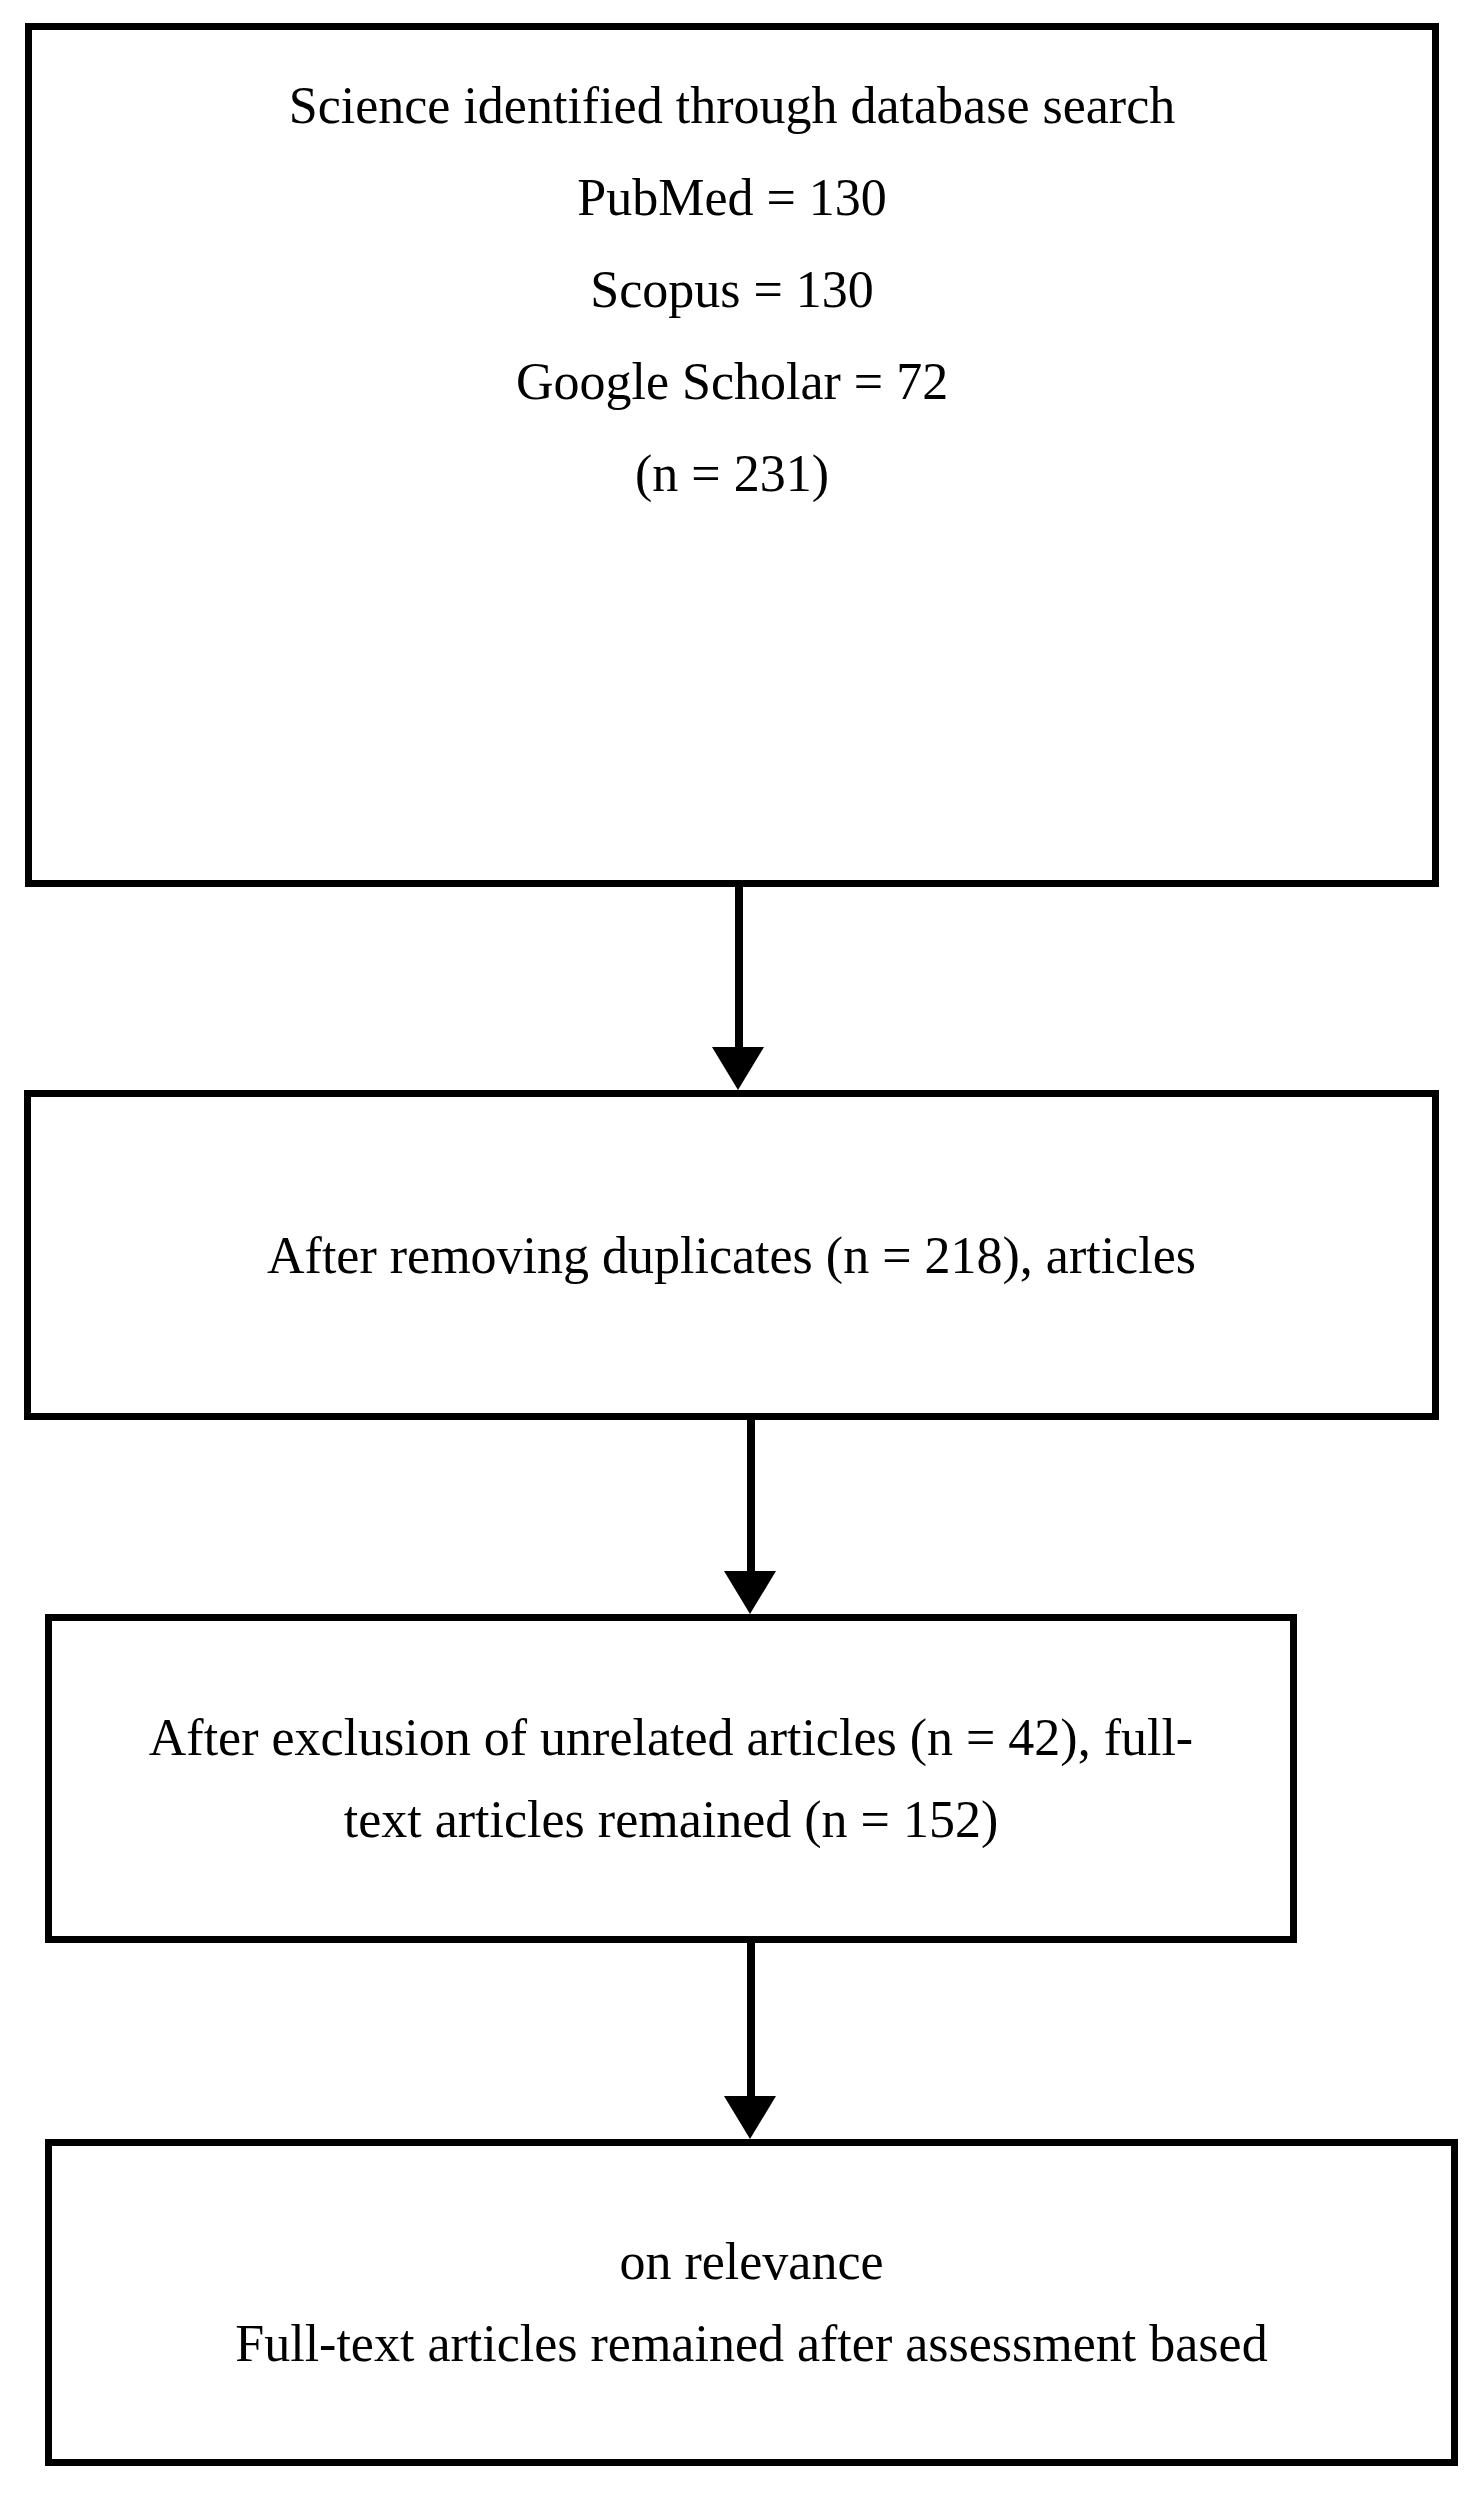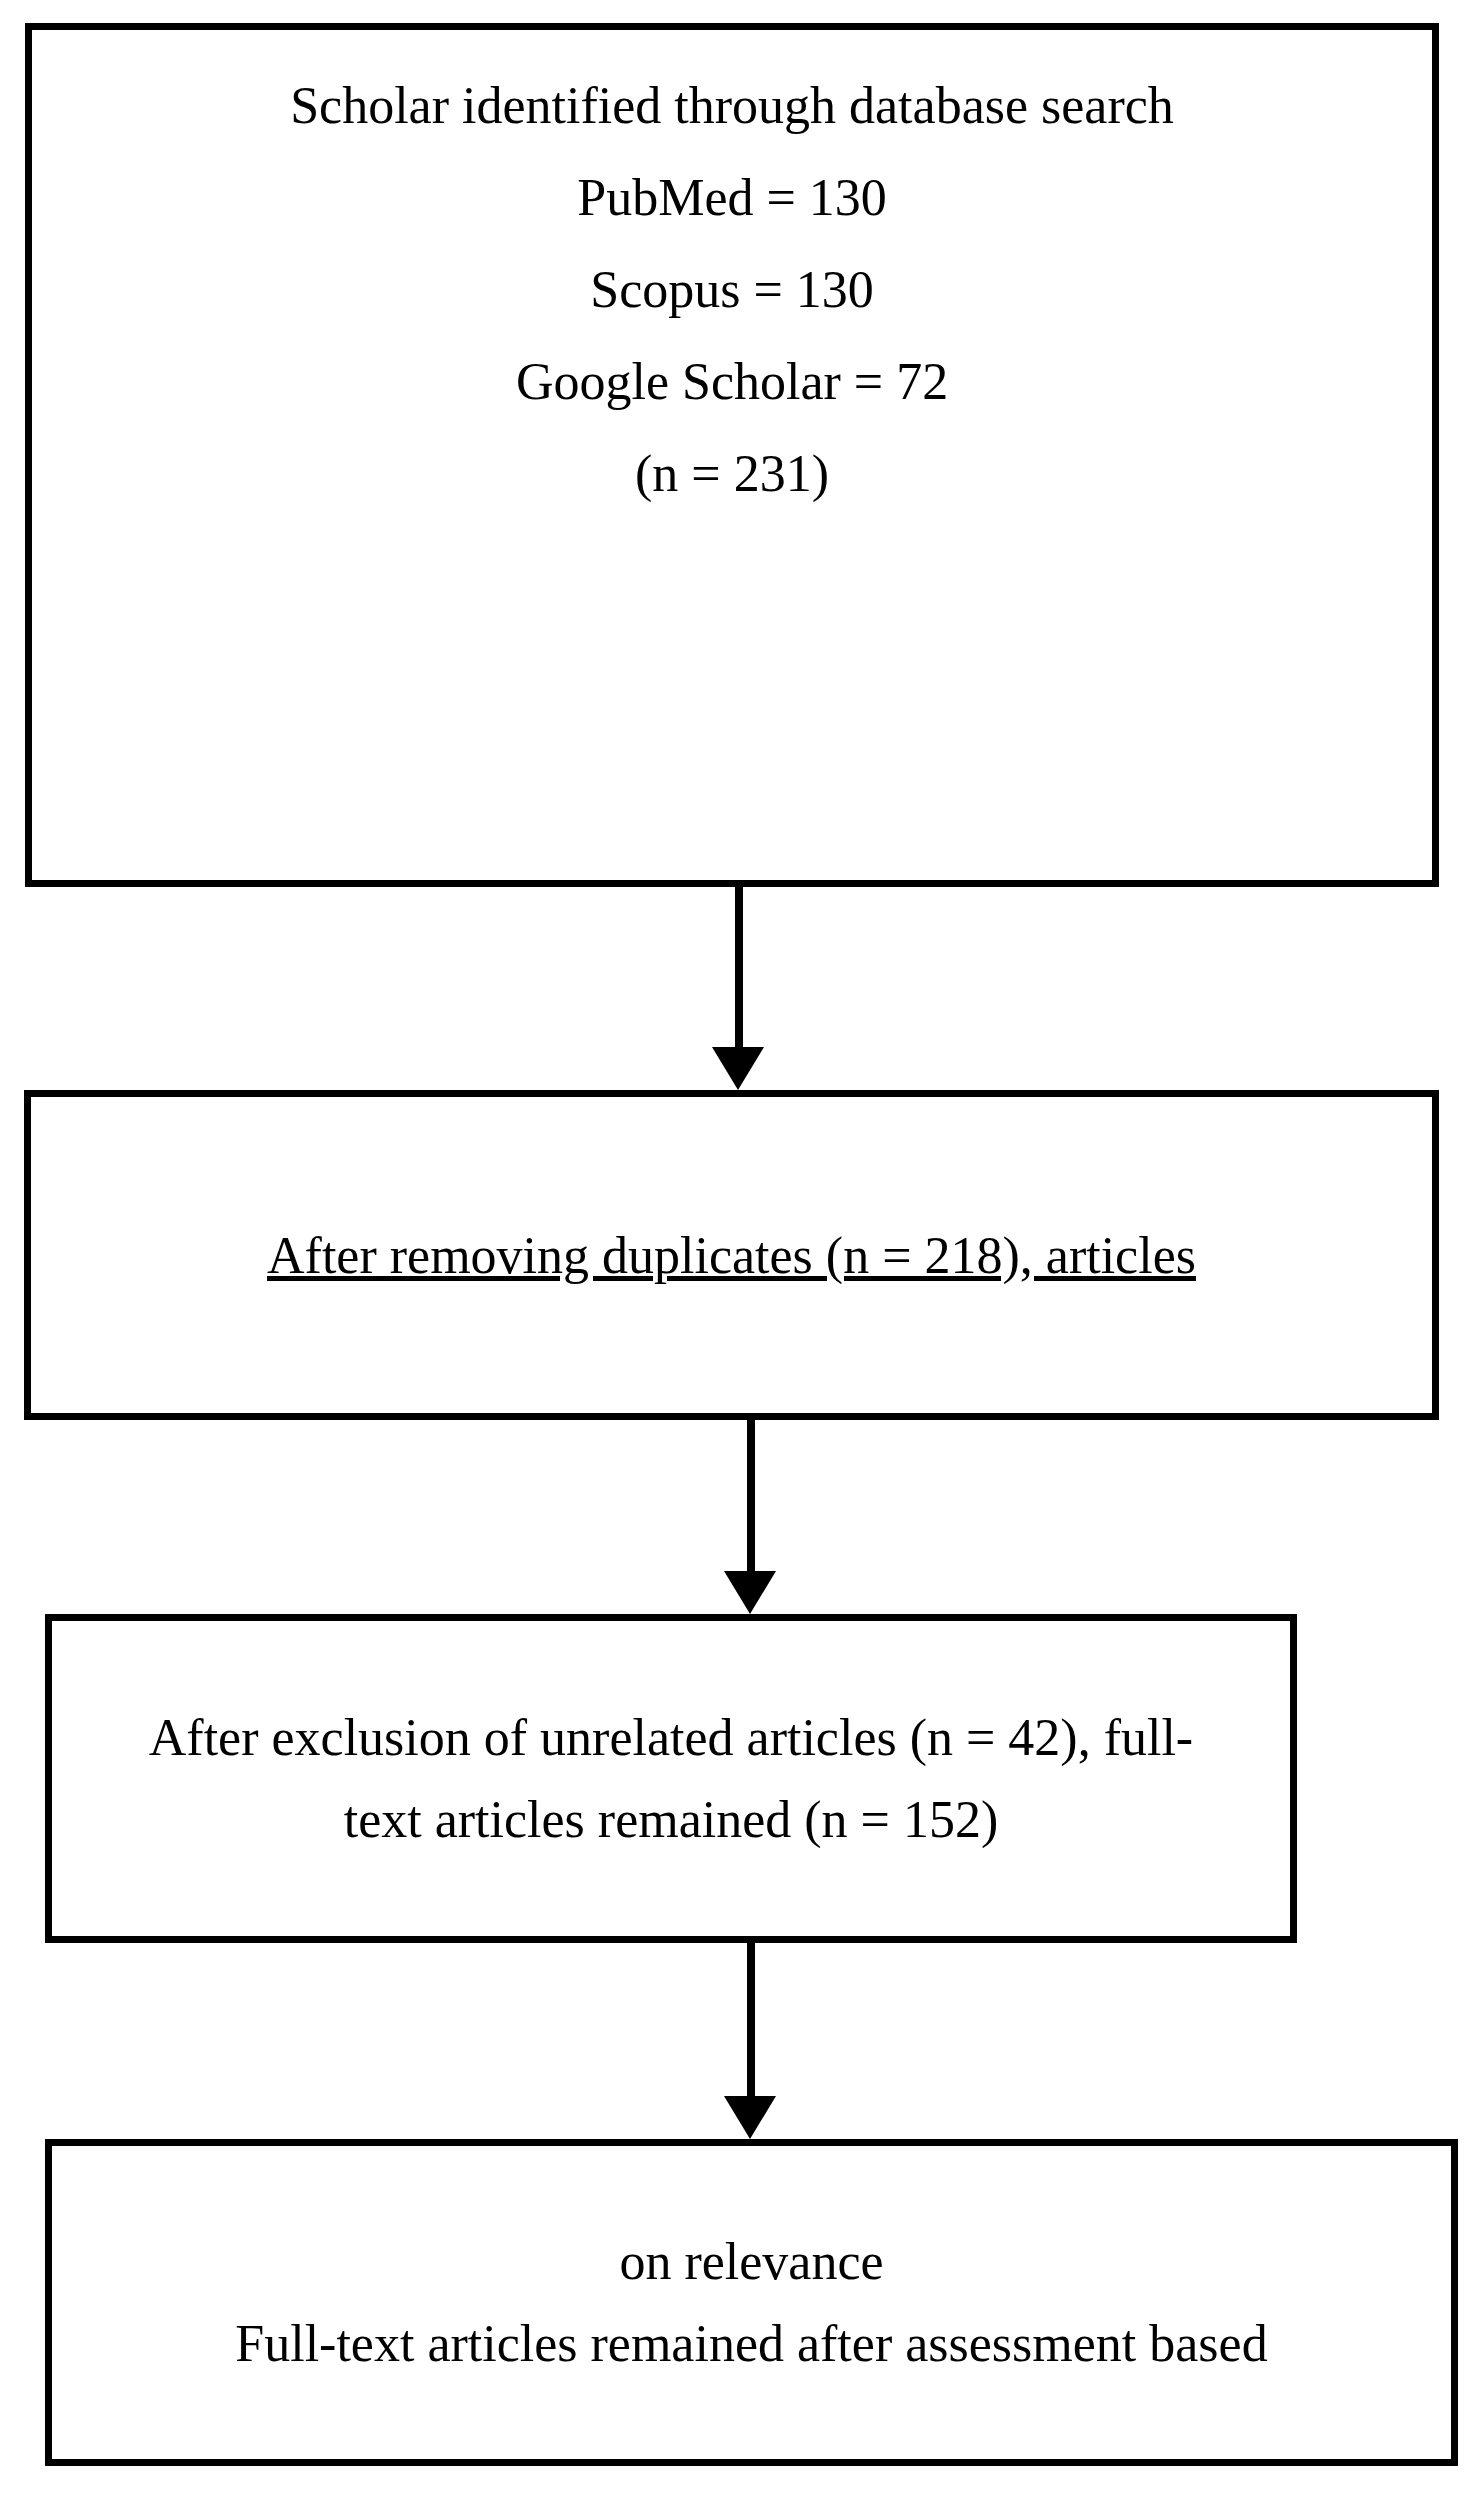"Scholar identified through database" span.line { text: Scholar -> Science }
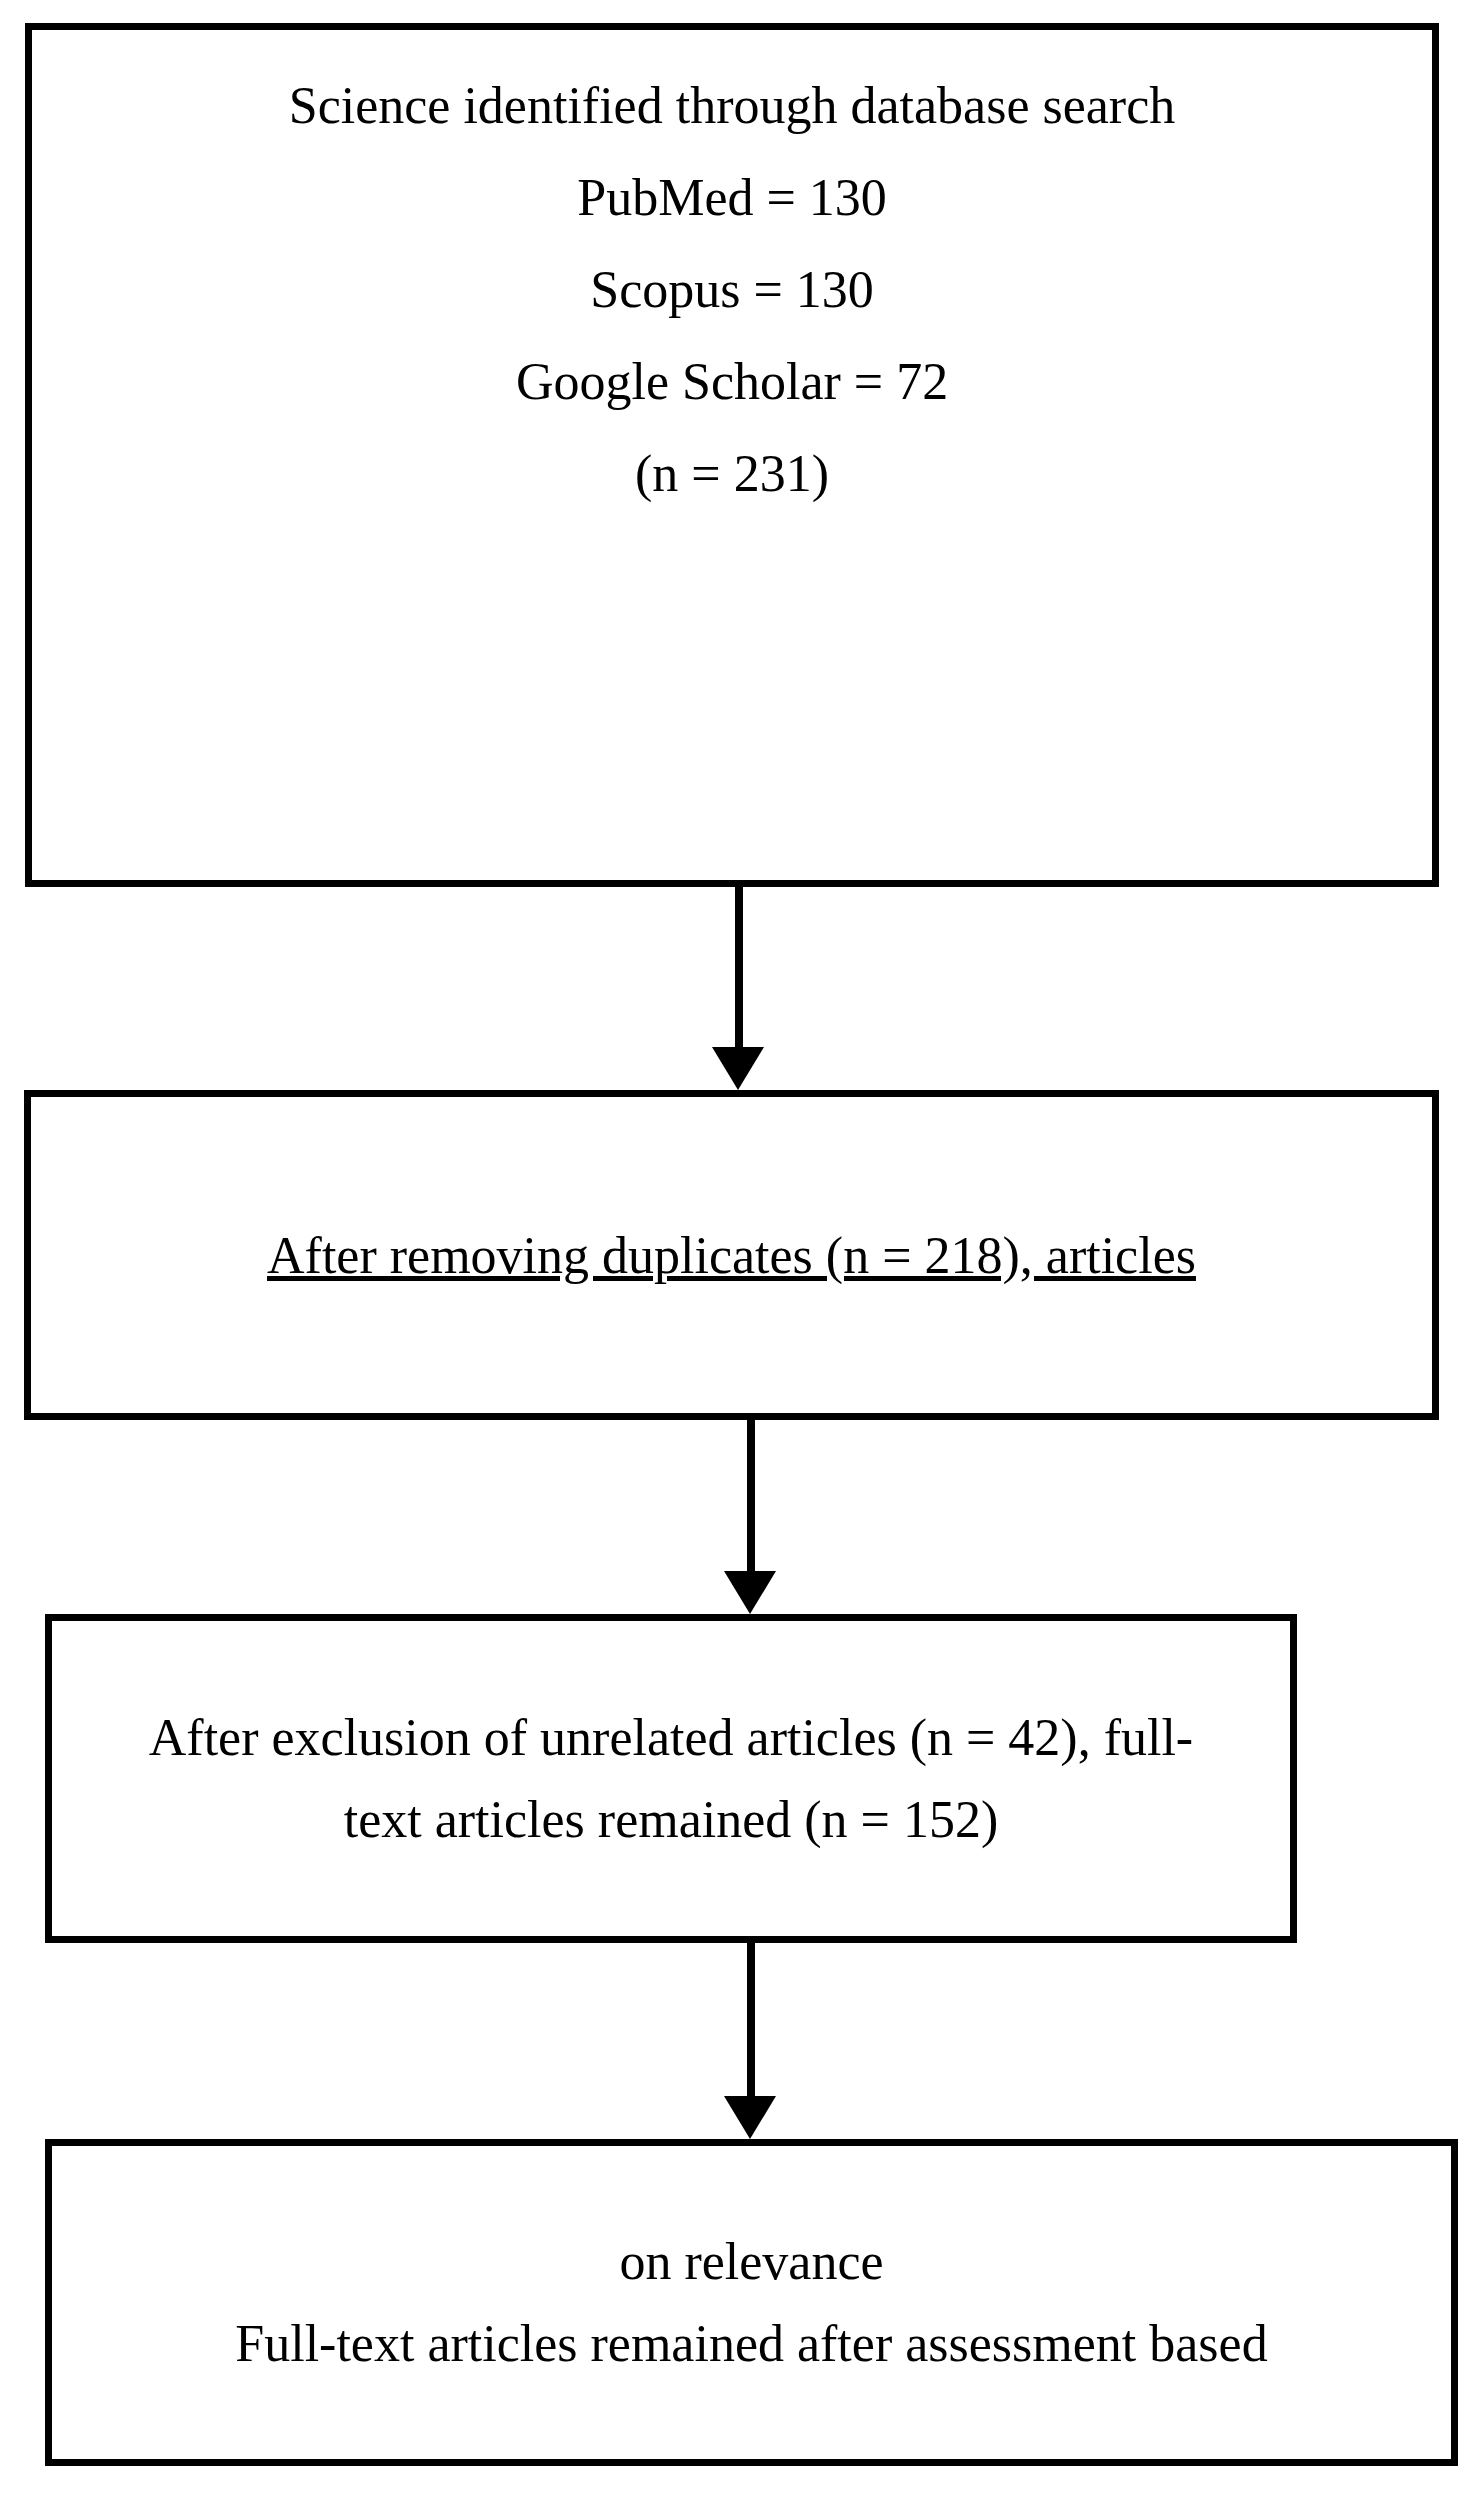"After removing duplicates (n =" #box-duplicates { text-decoration: underline -> none }
